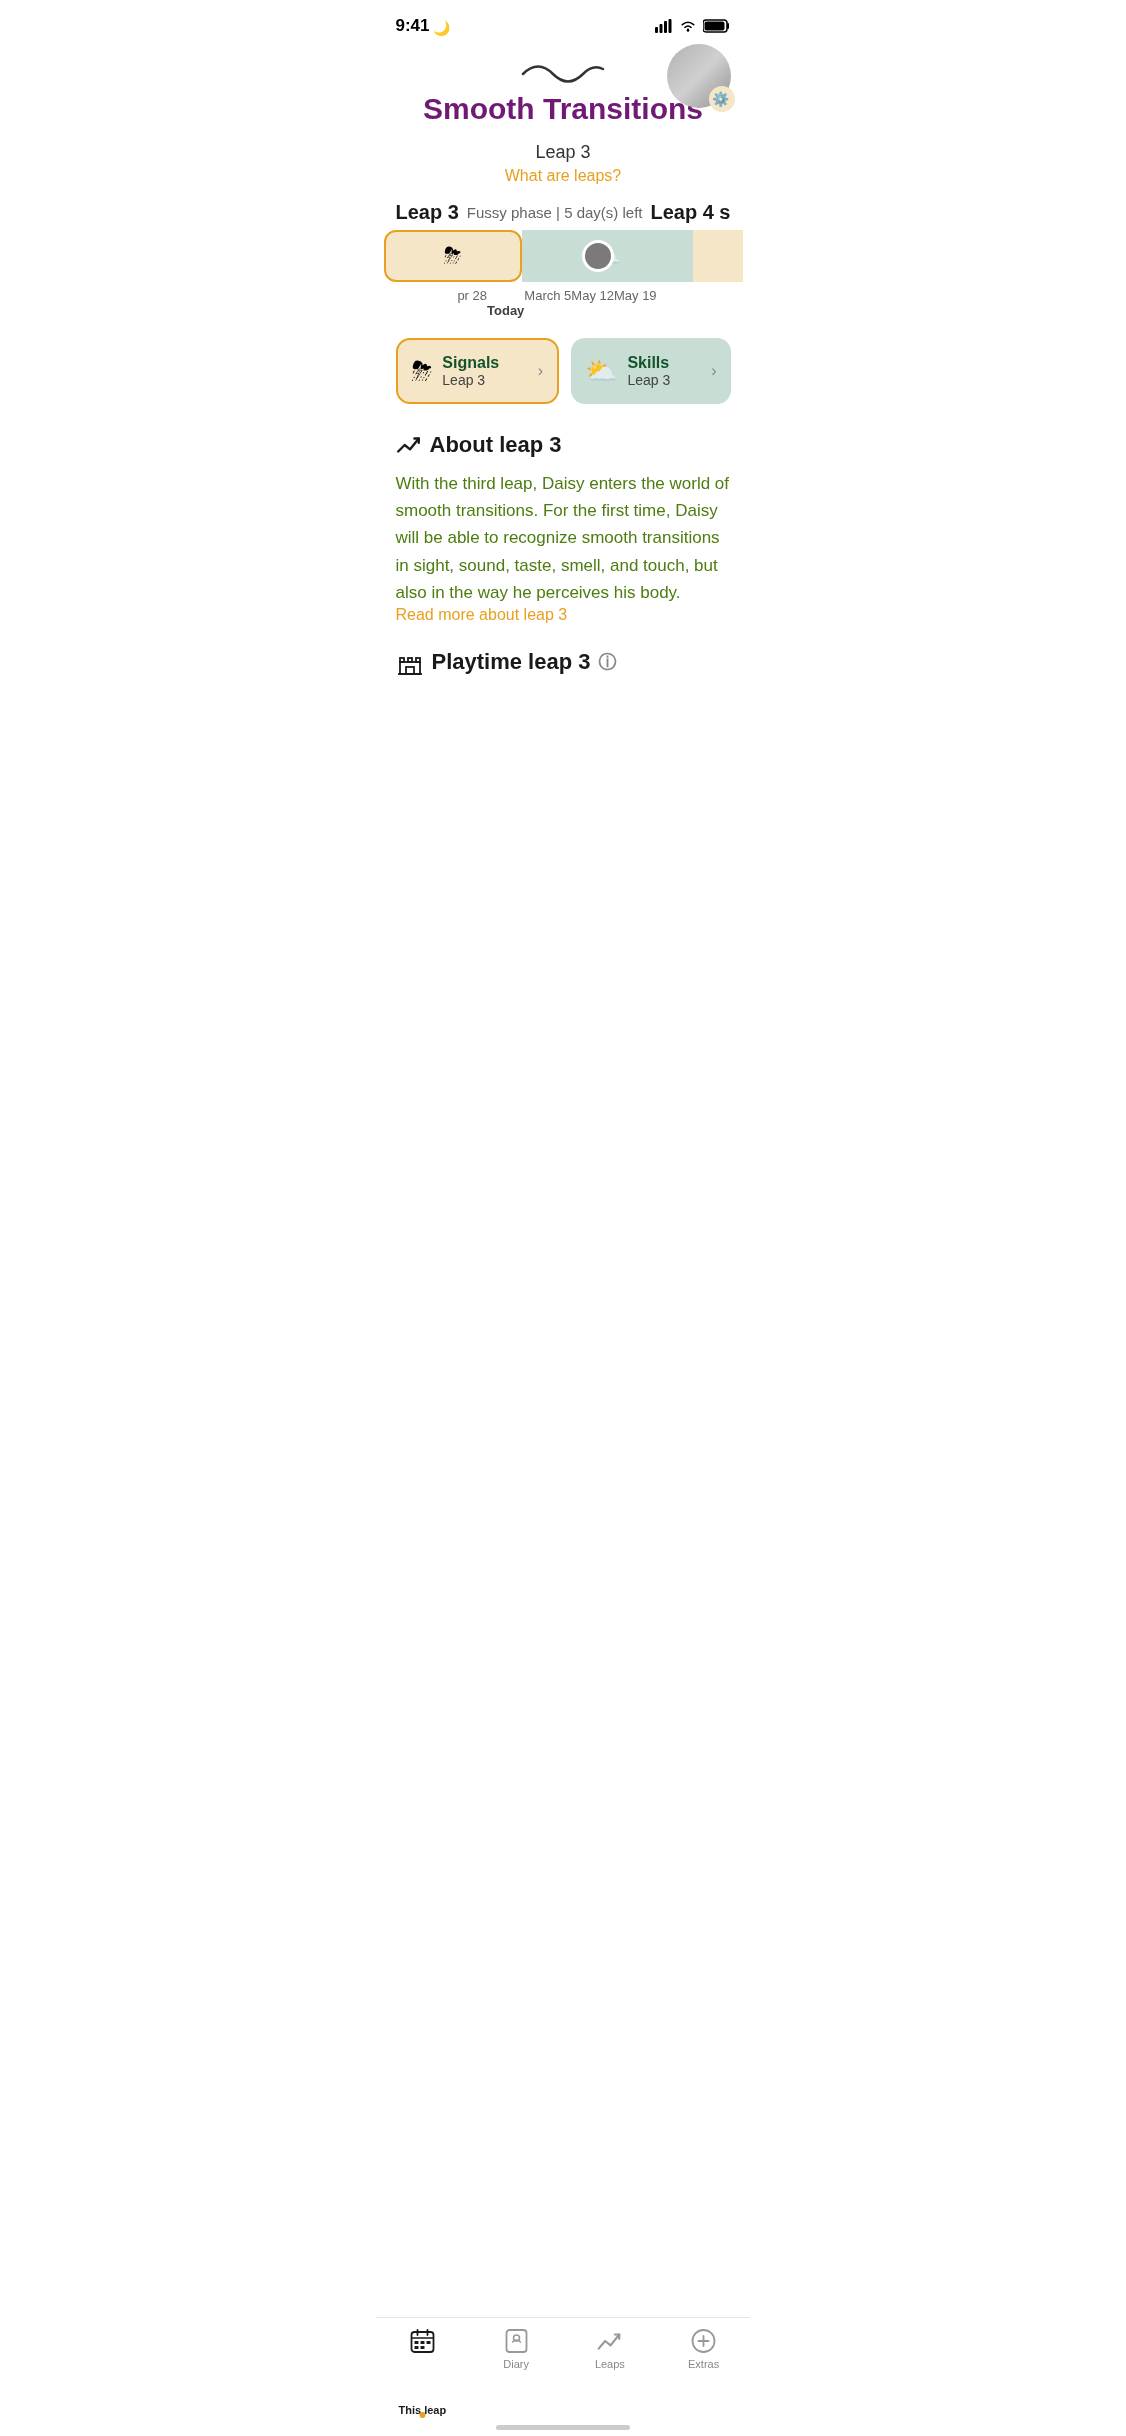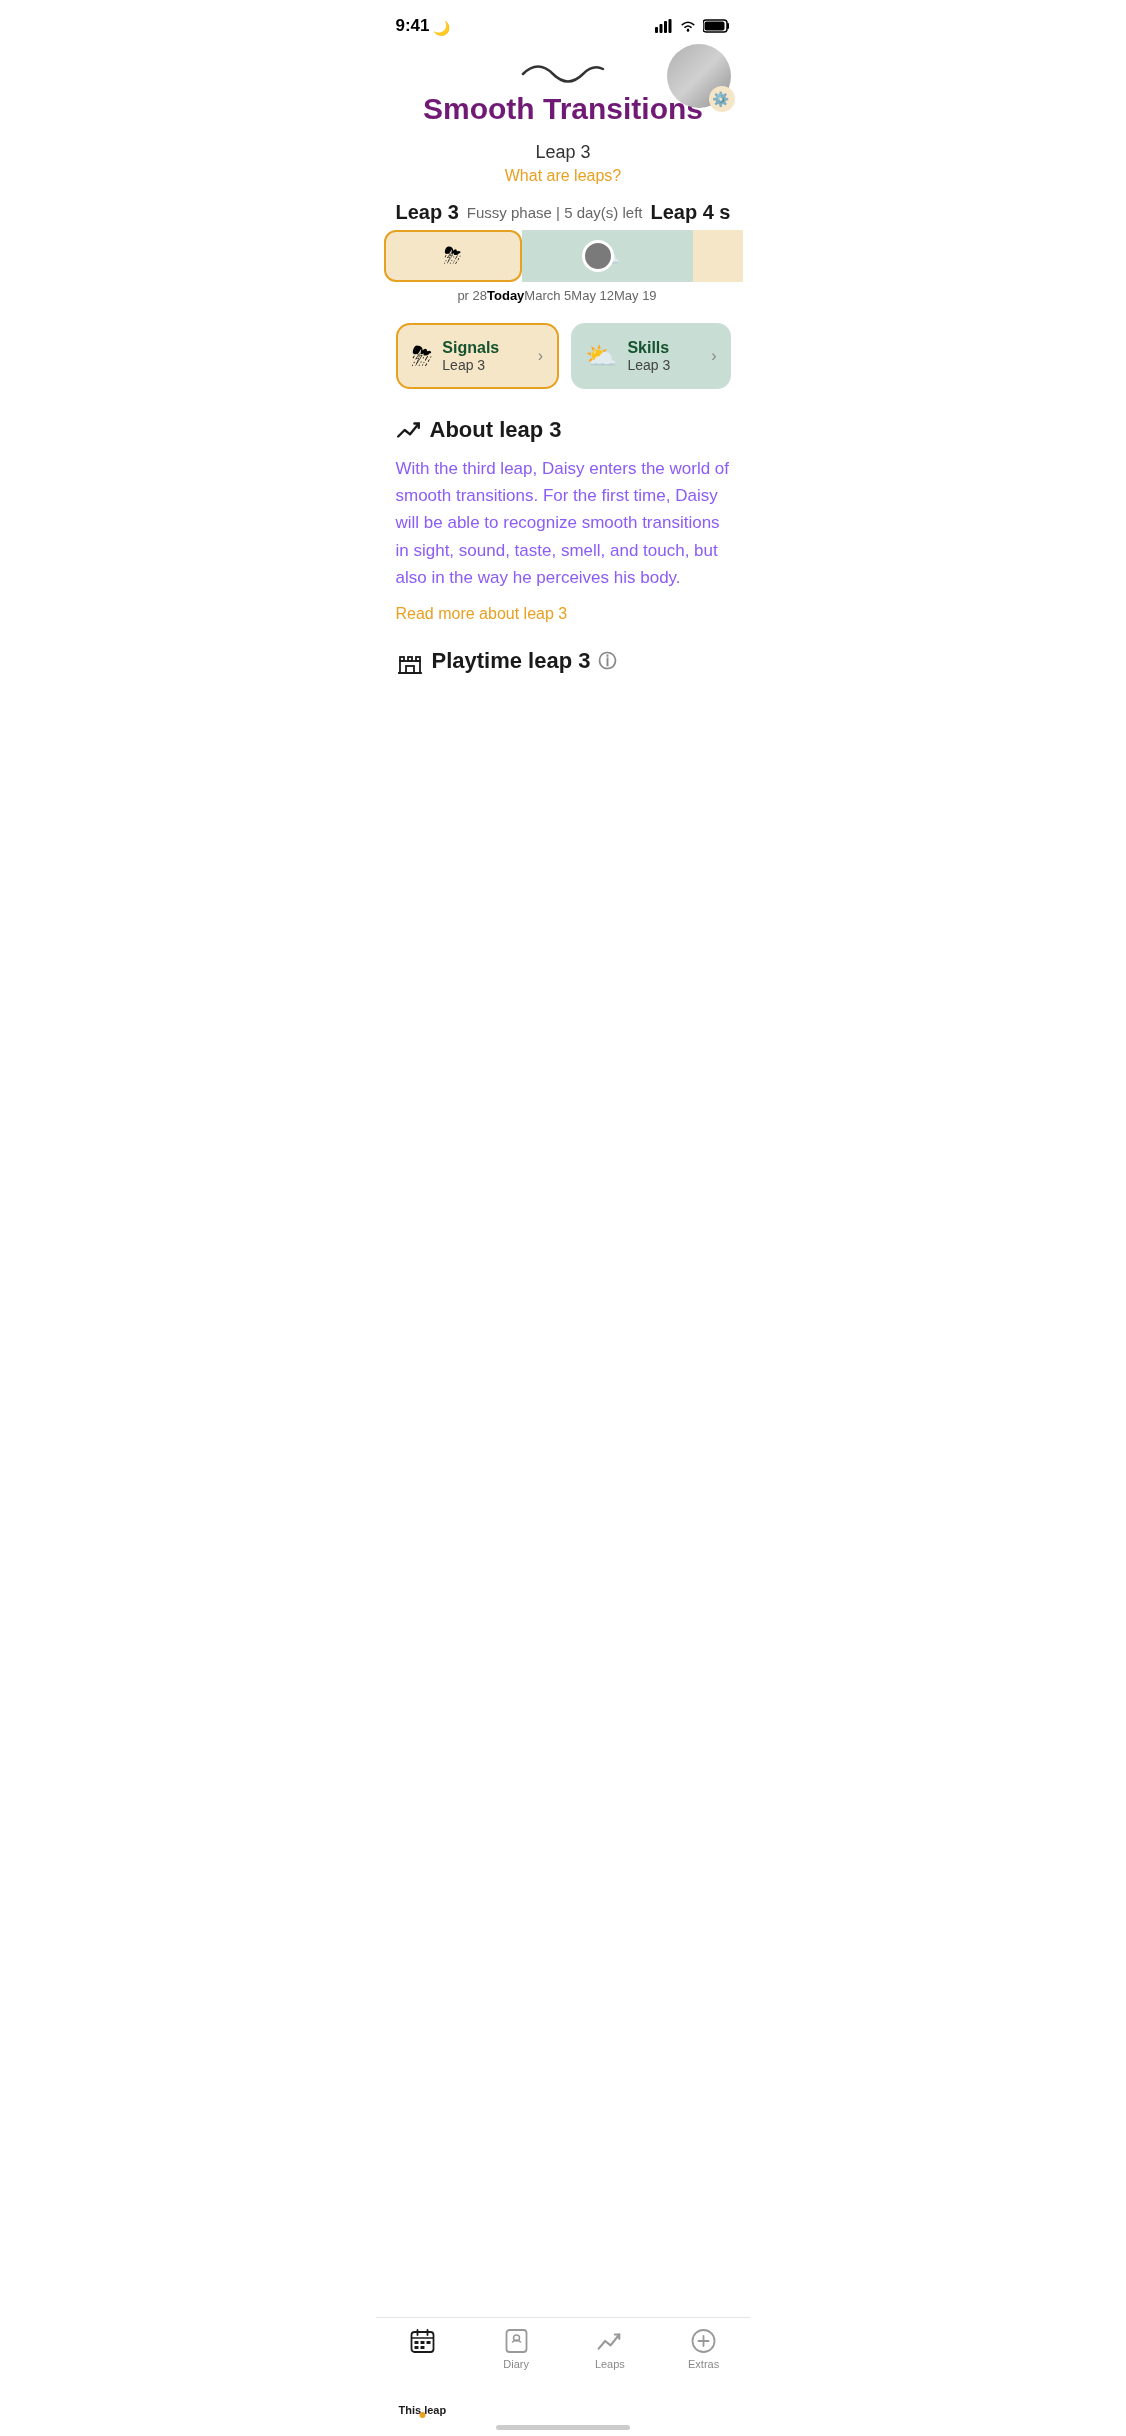"Today" .date-label.today { color: #000000 -> #404040; margin-top: none -> 15px }
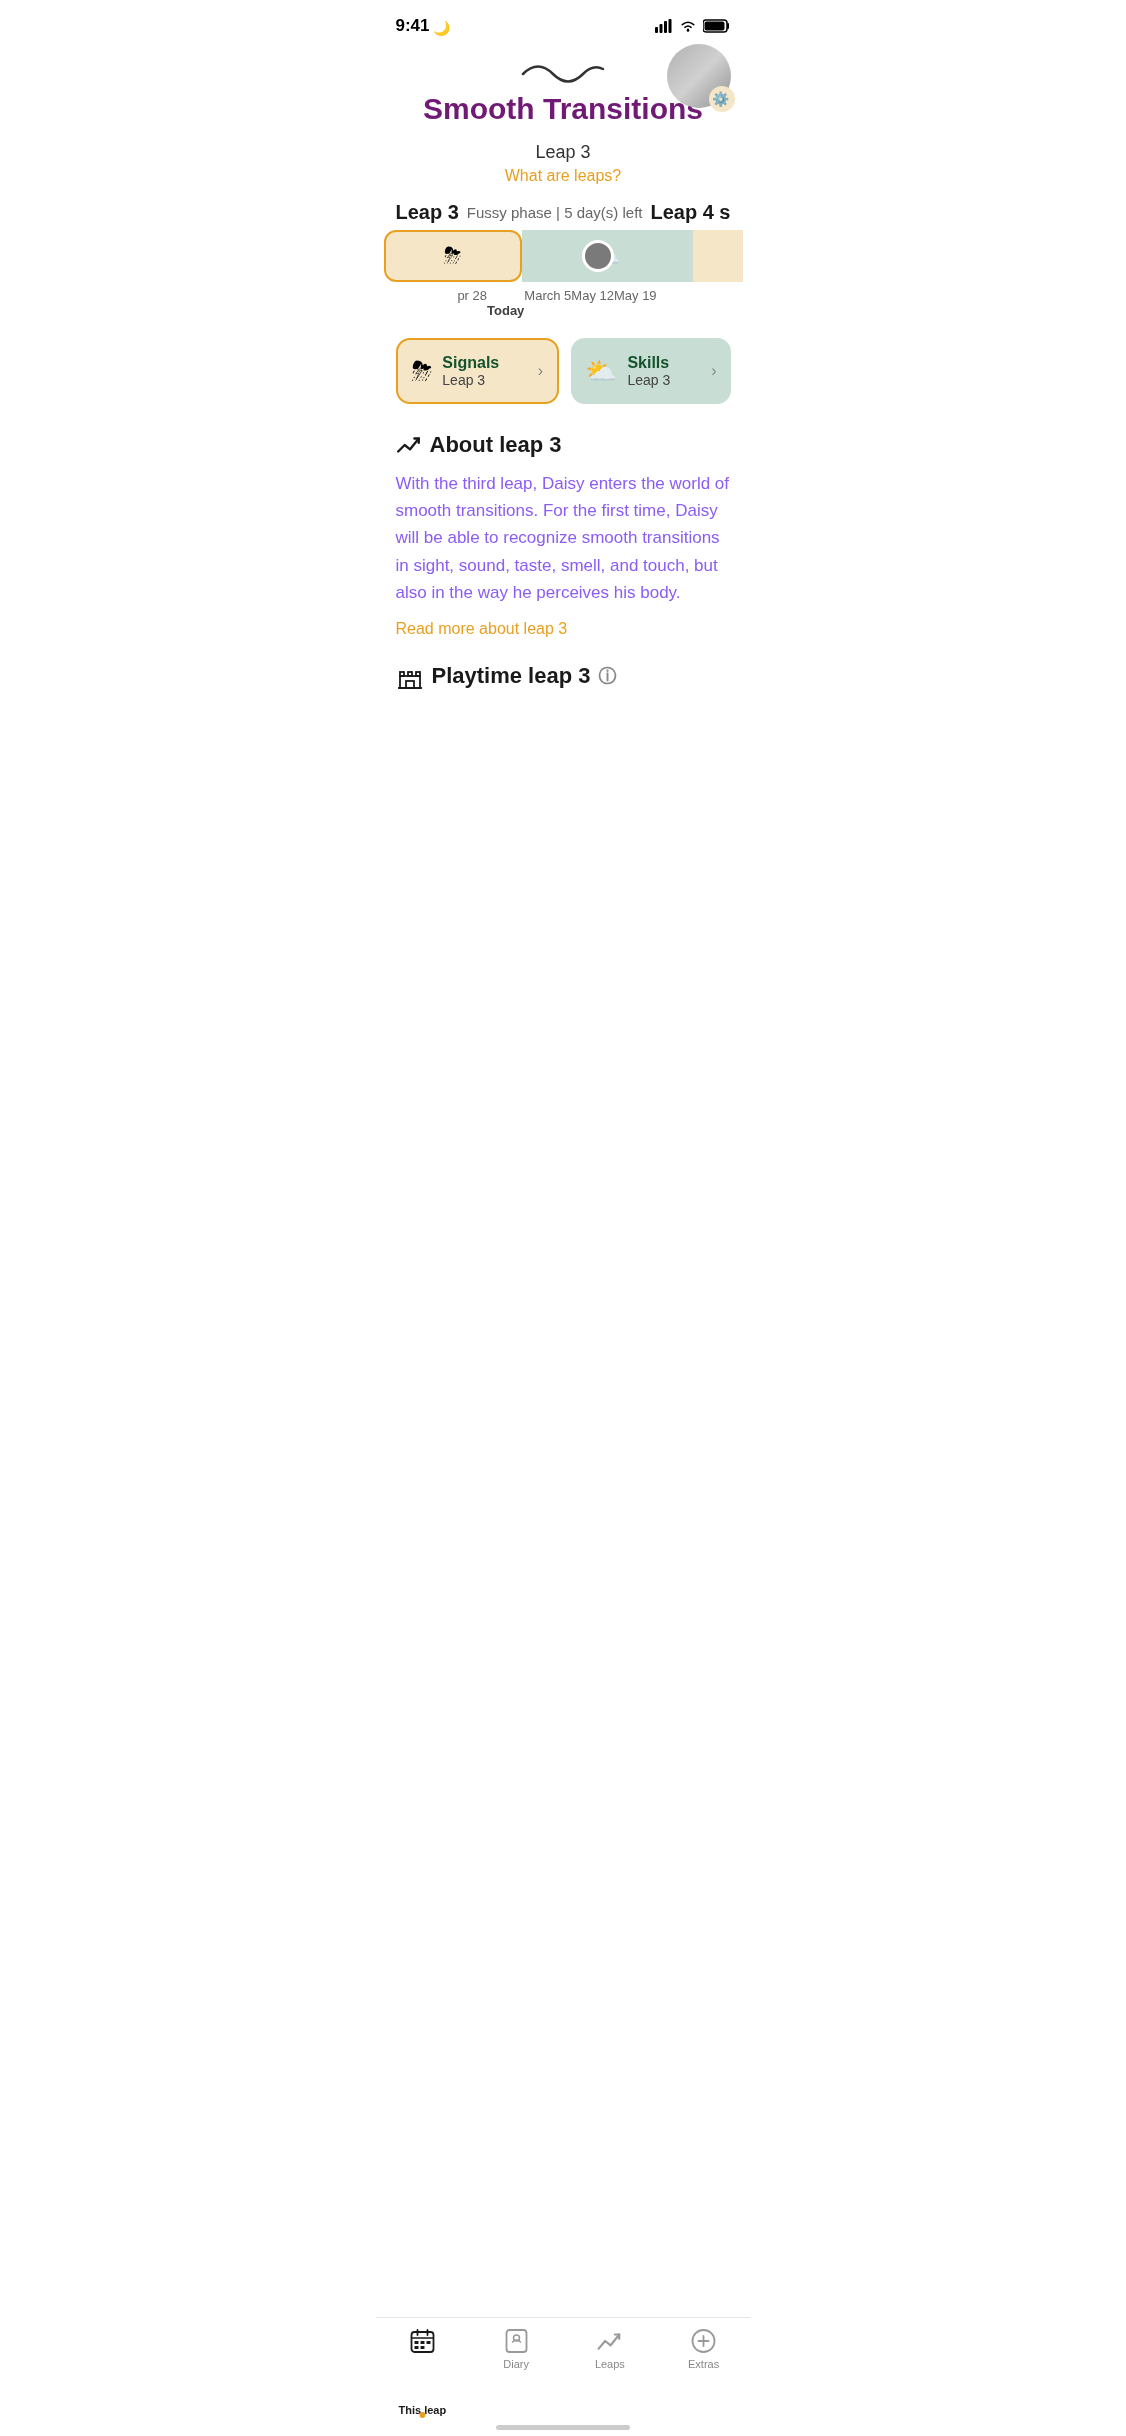"With the third leap, Daisy" .about-text { color: #8b5cf6 -> #4d7c0f; margin-bottom: 14px -> none }
